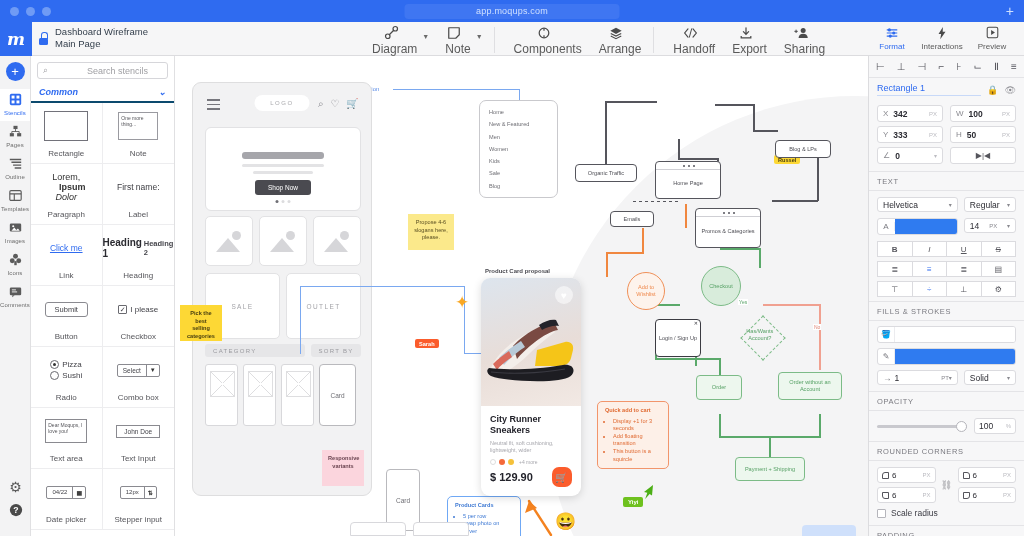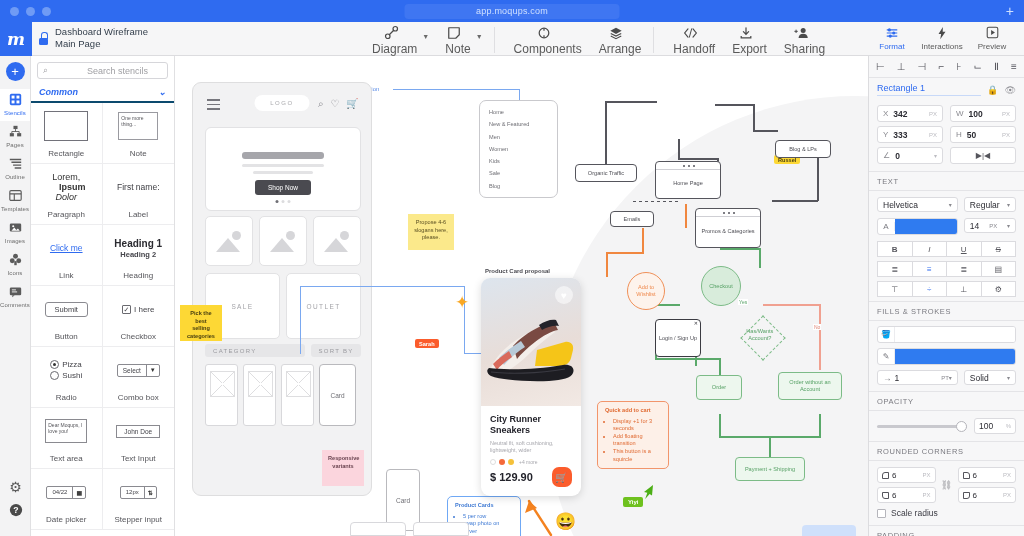"Heading 1" div.art { flex-direction: column -> row }
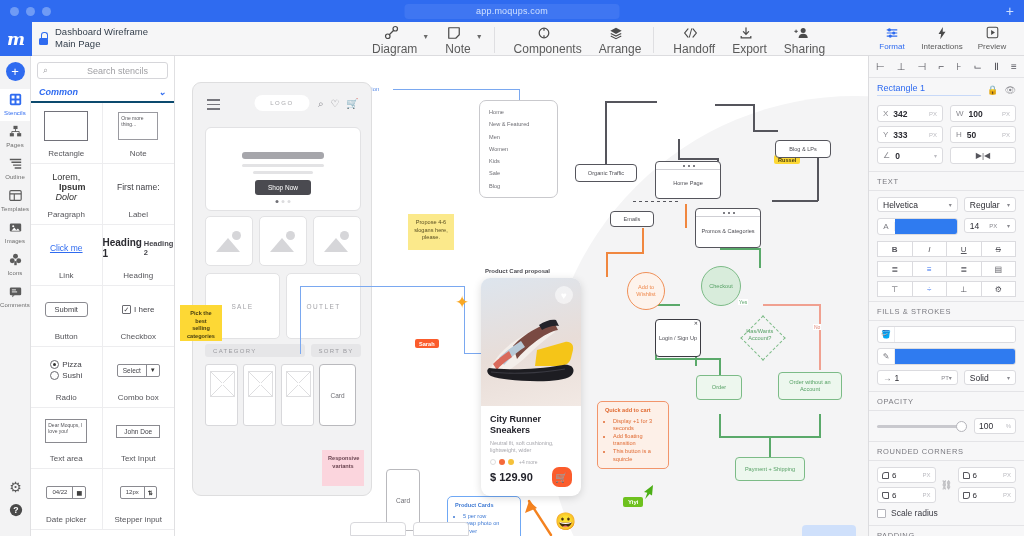"I here" span { text: here -> please }
